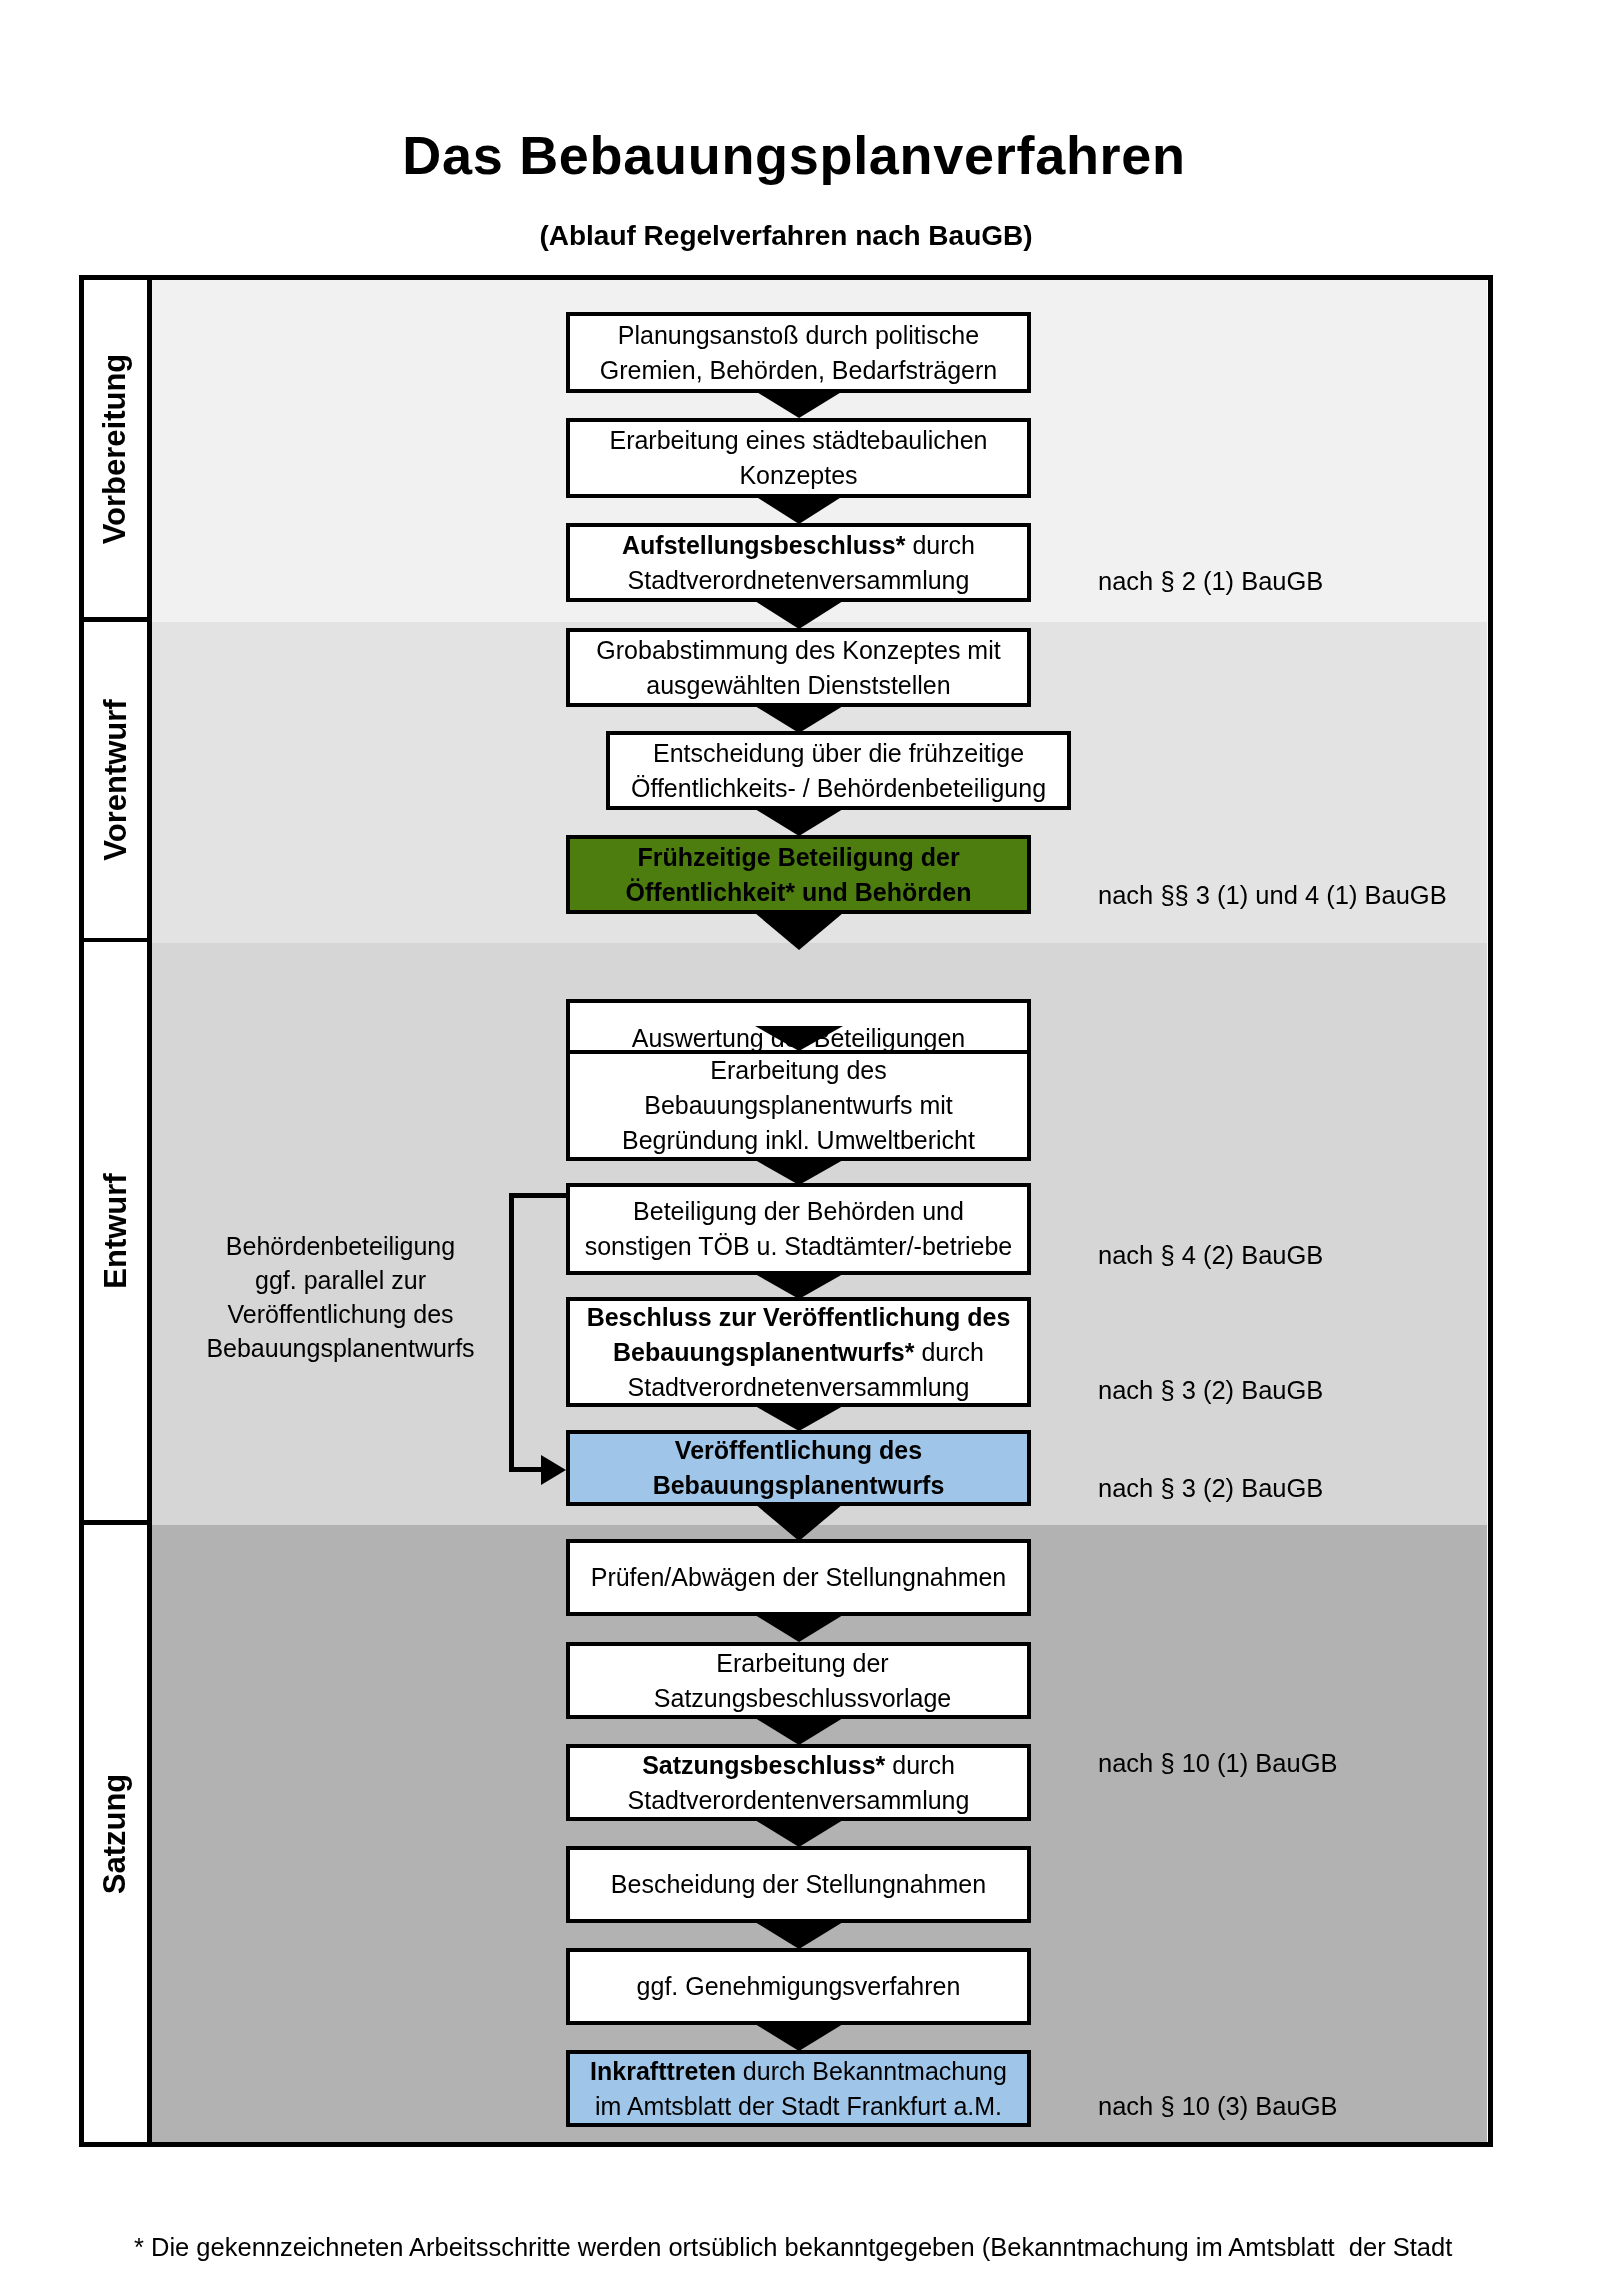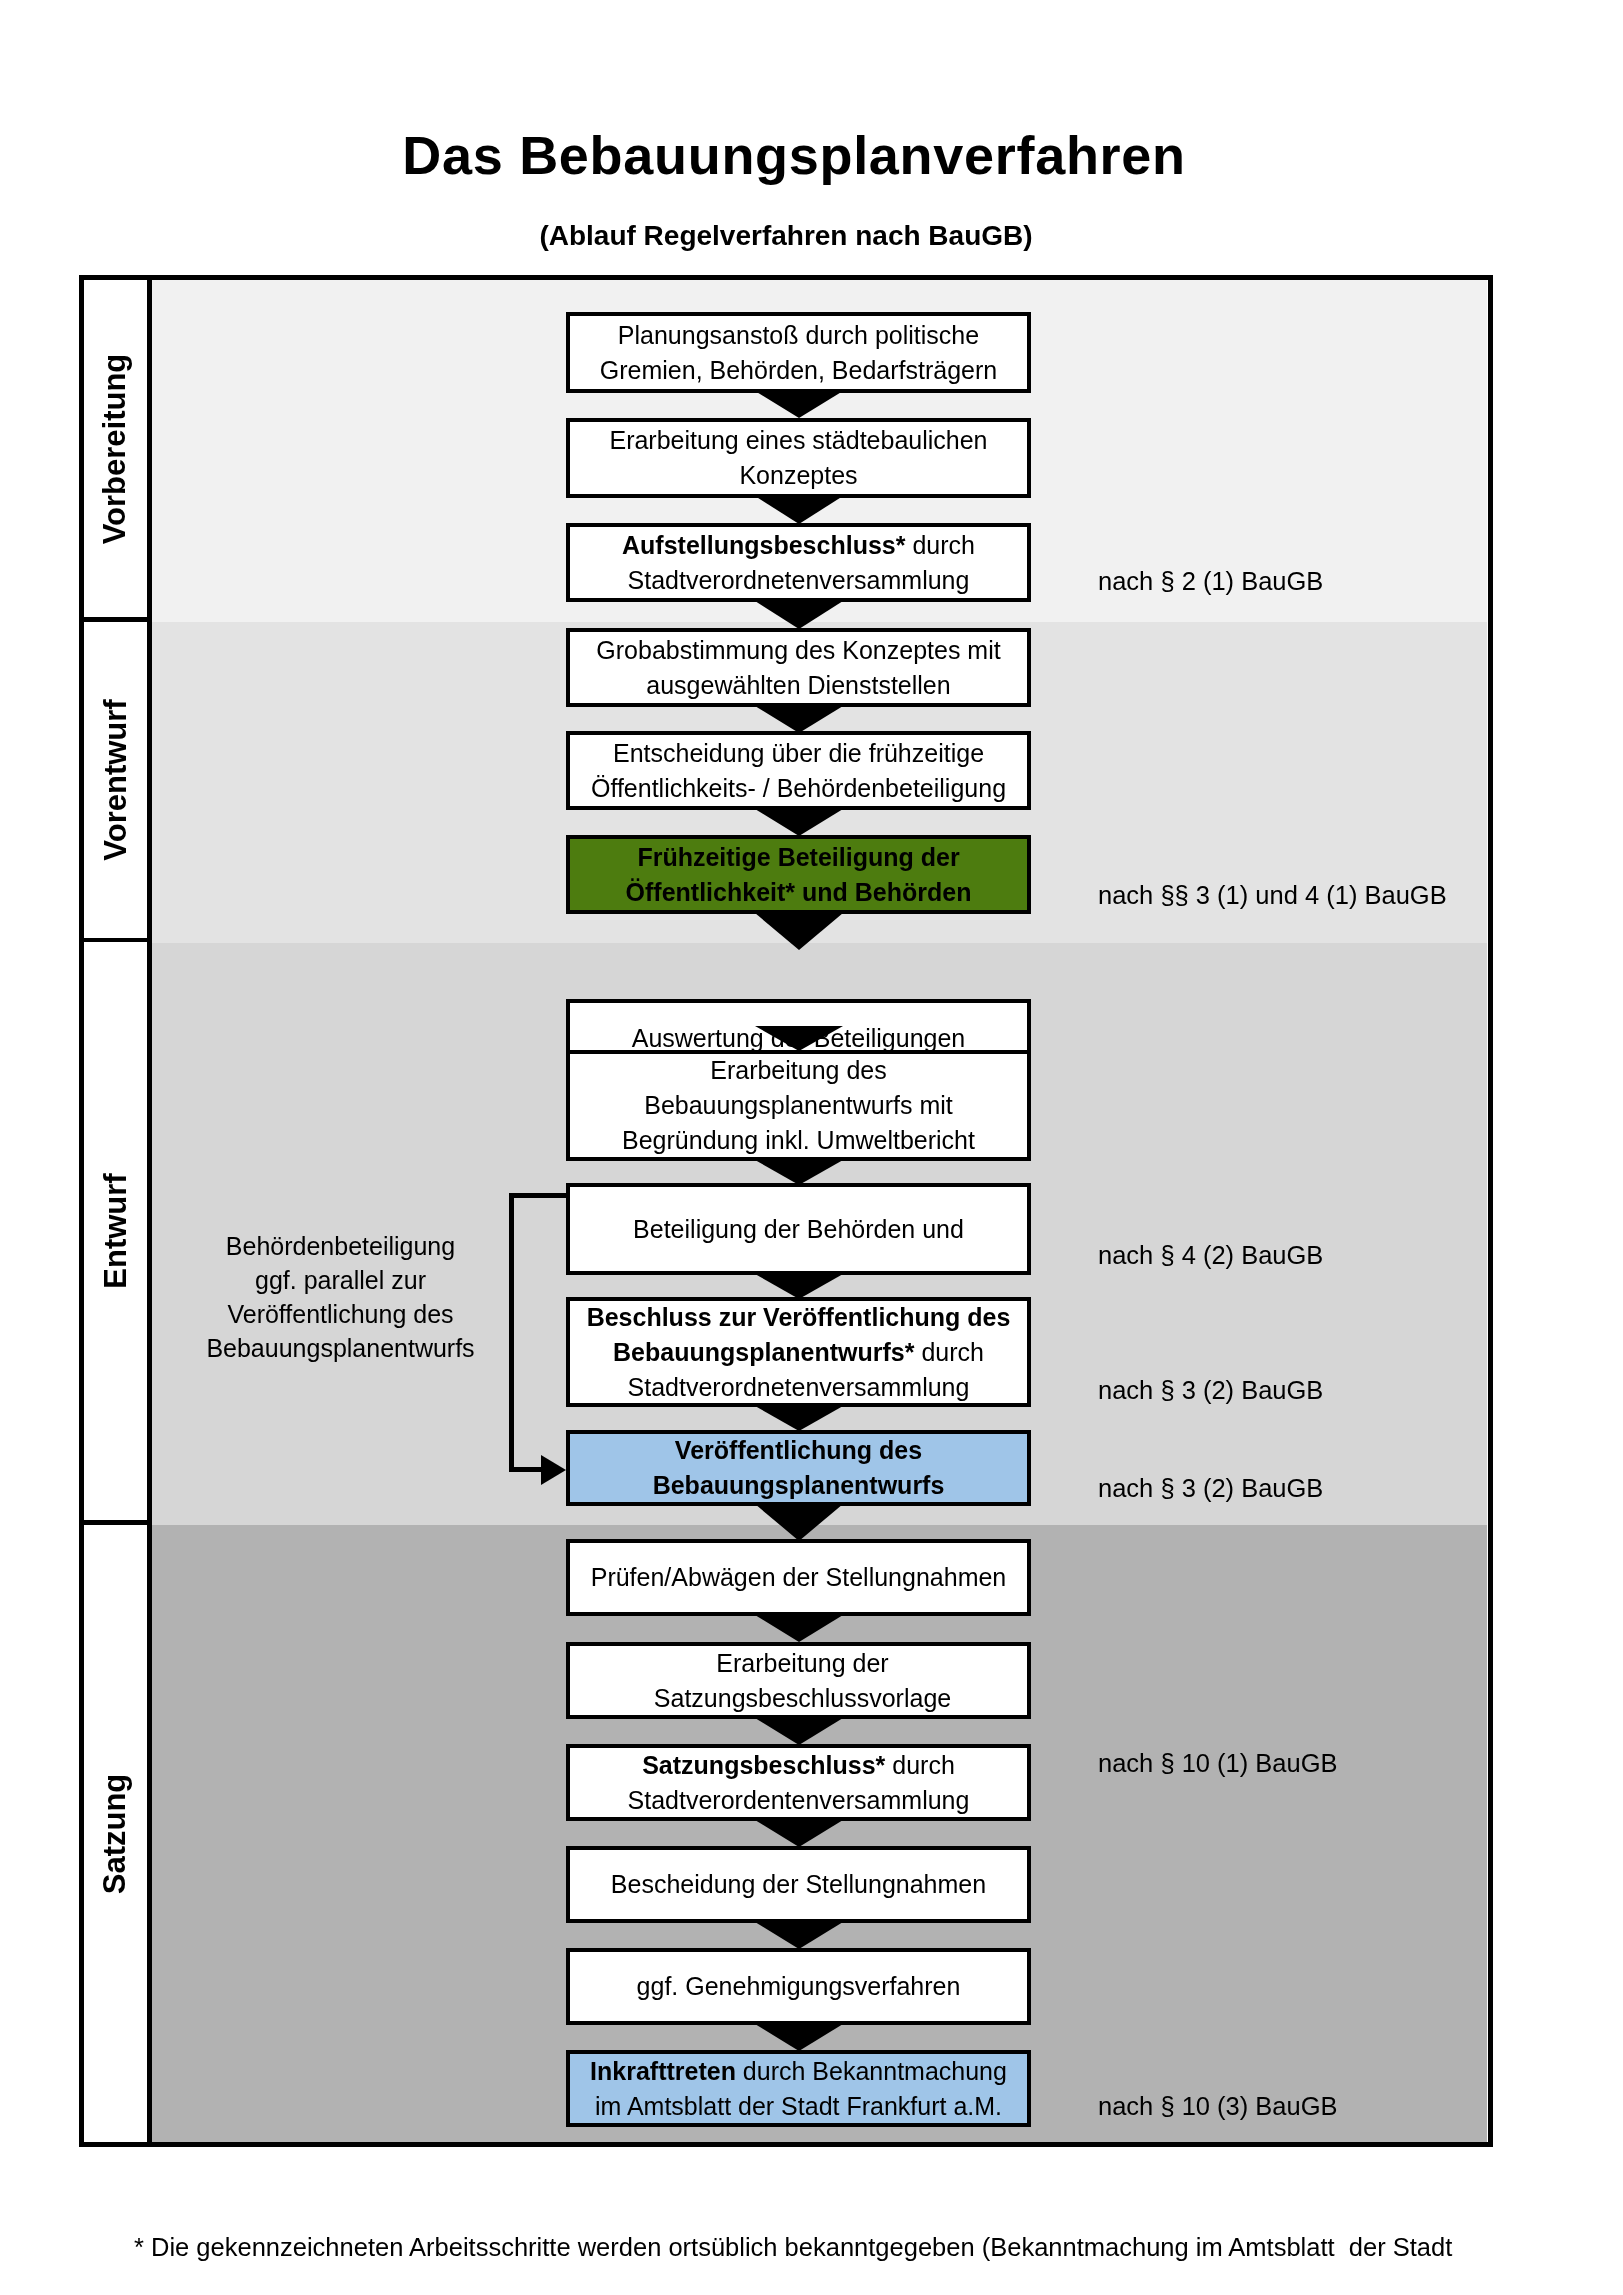"Entscheidung über die frühzeitige" div.fbox { margin-left: none -> 40px }
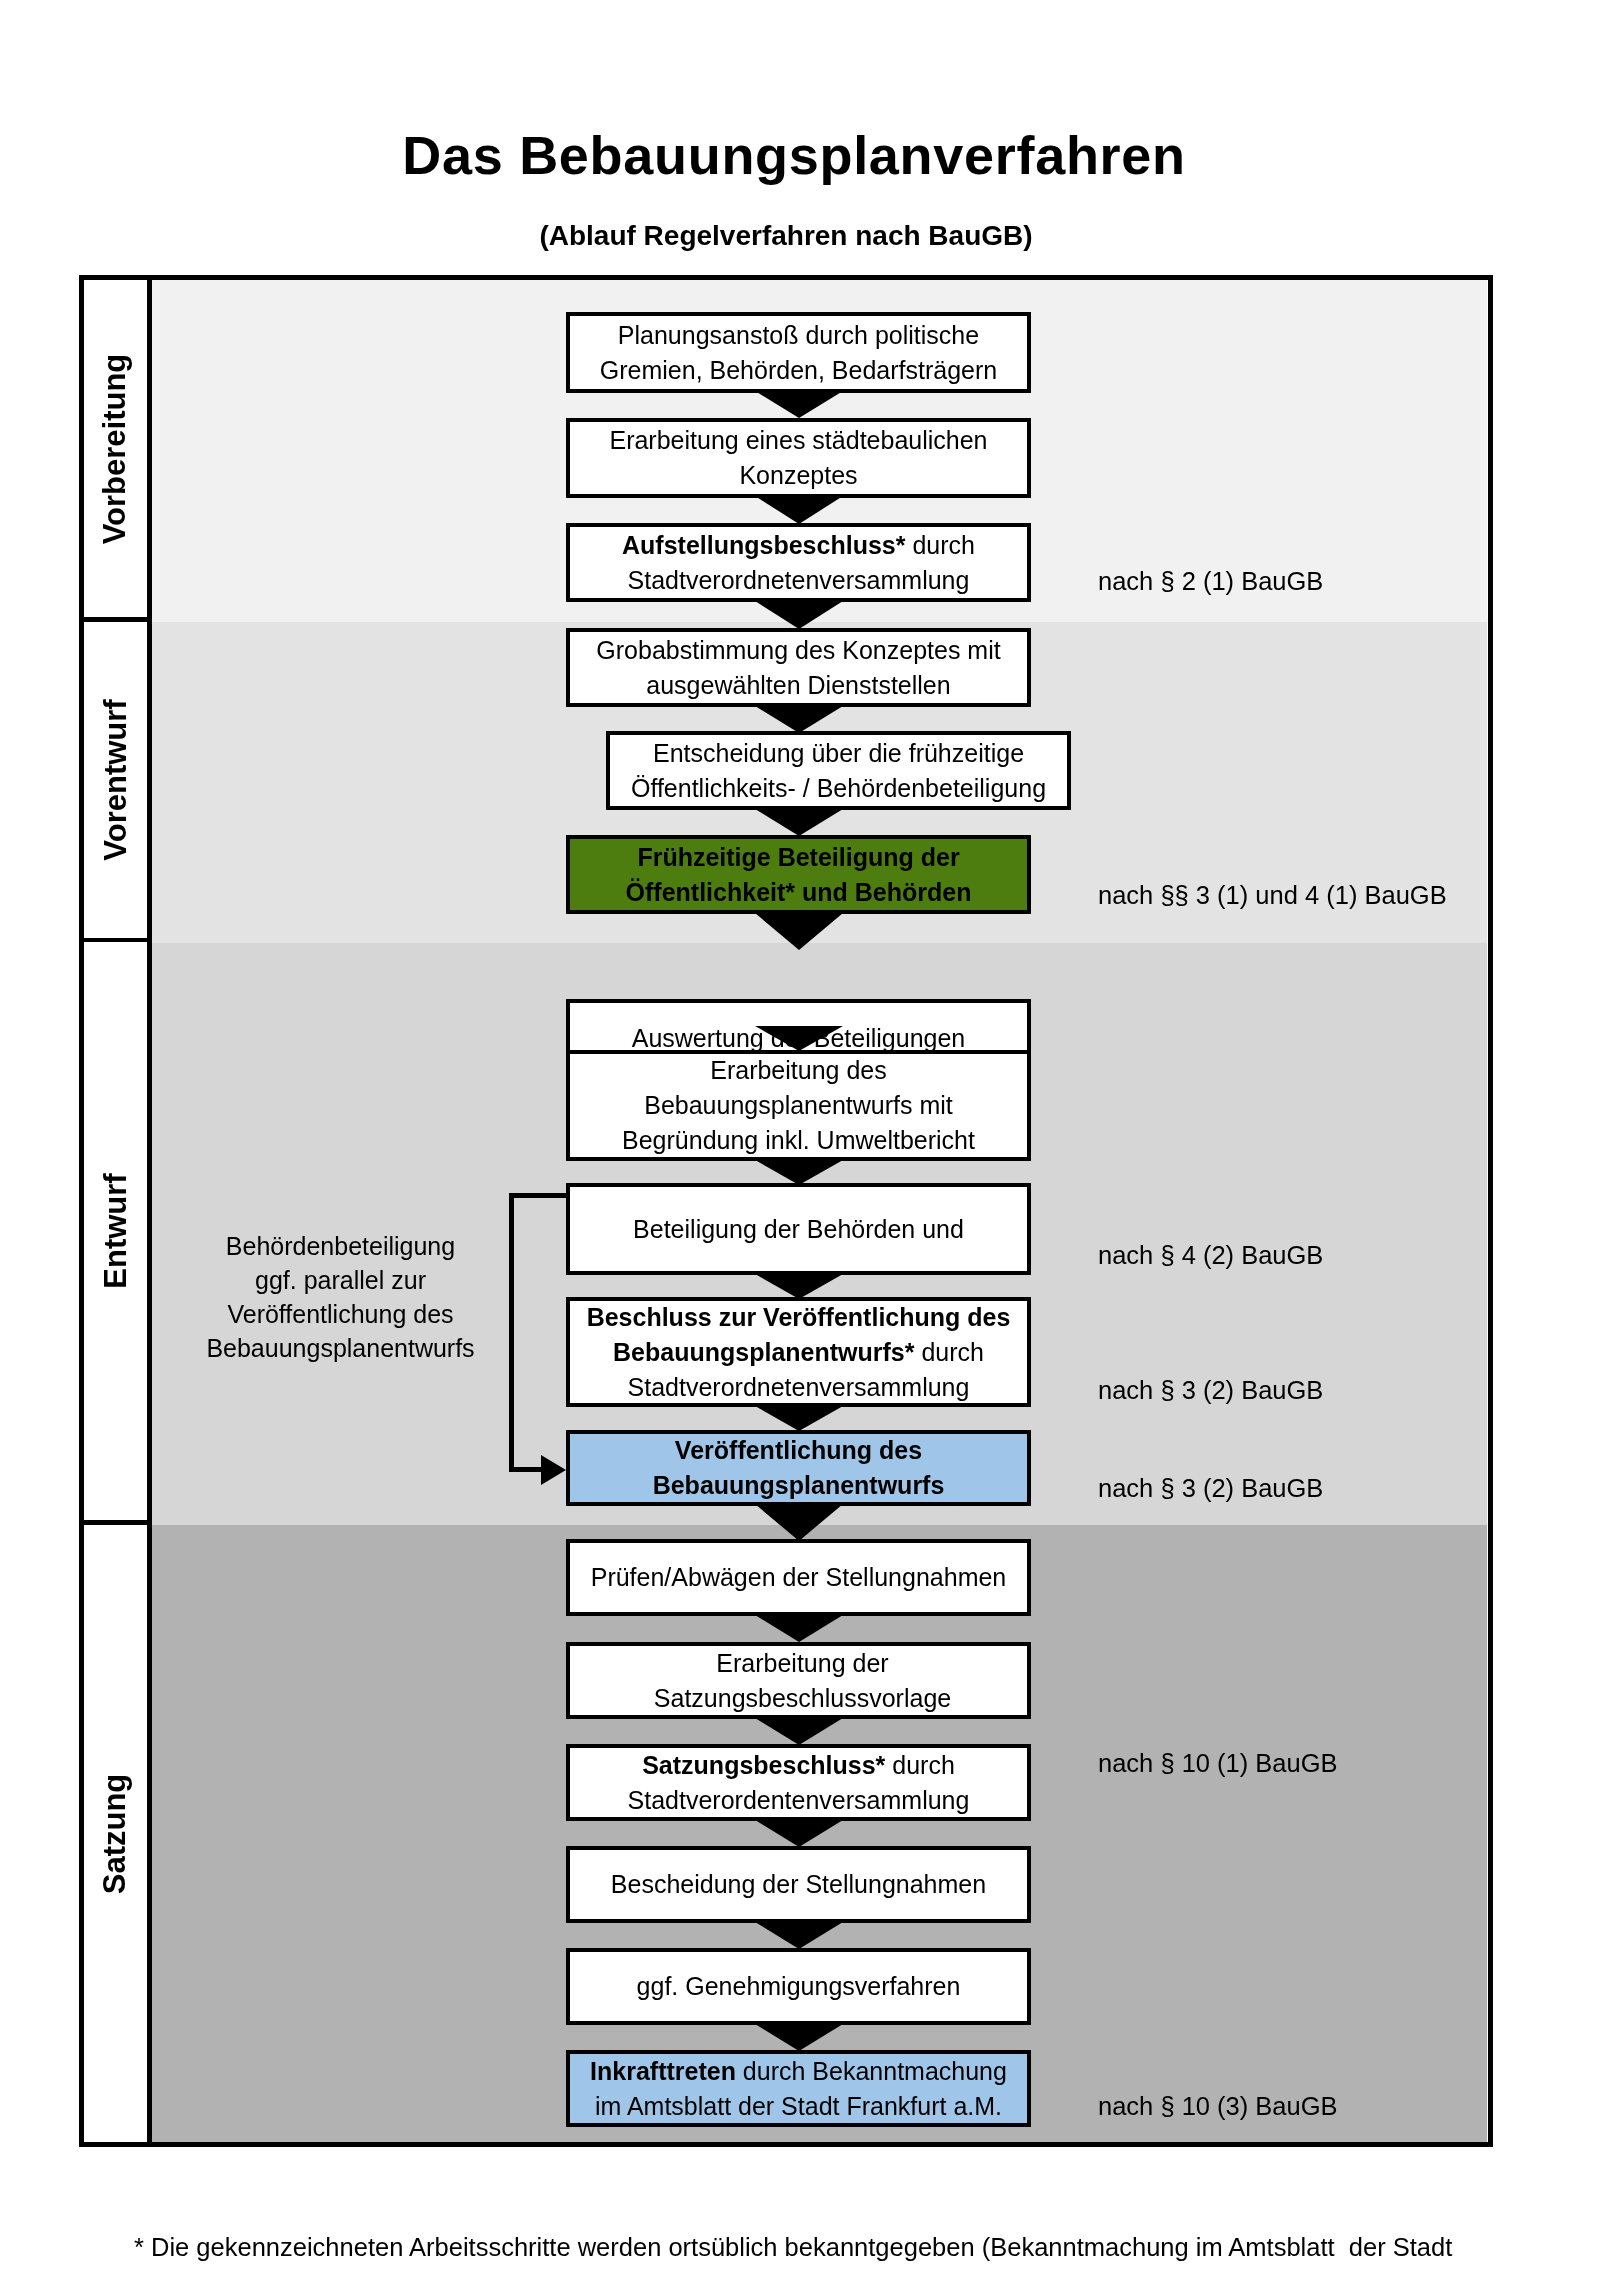"sonstigen TÖB u. Stadtämter/-betriebe" div.fline { html: none -> <div><span>sonstigen TÖB u. Stadtämter/-betriebe</span></div> }
